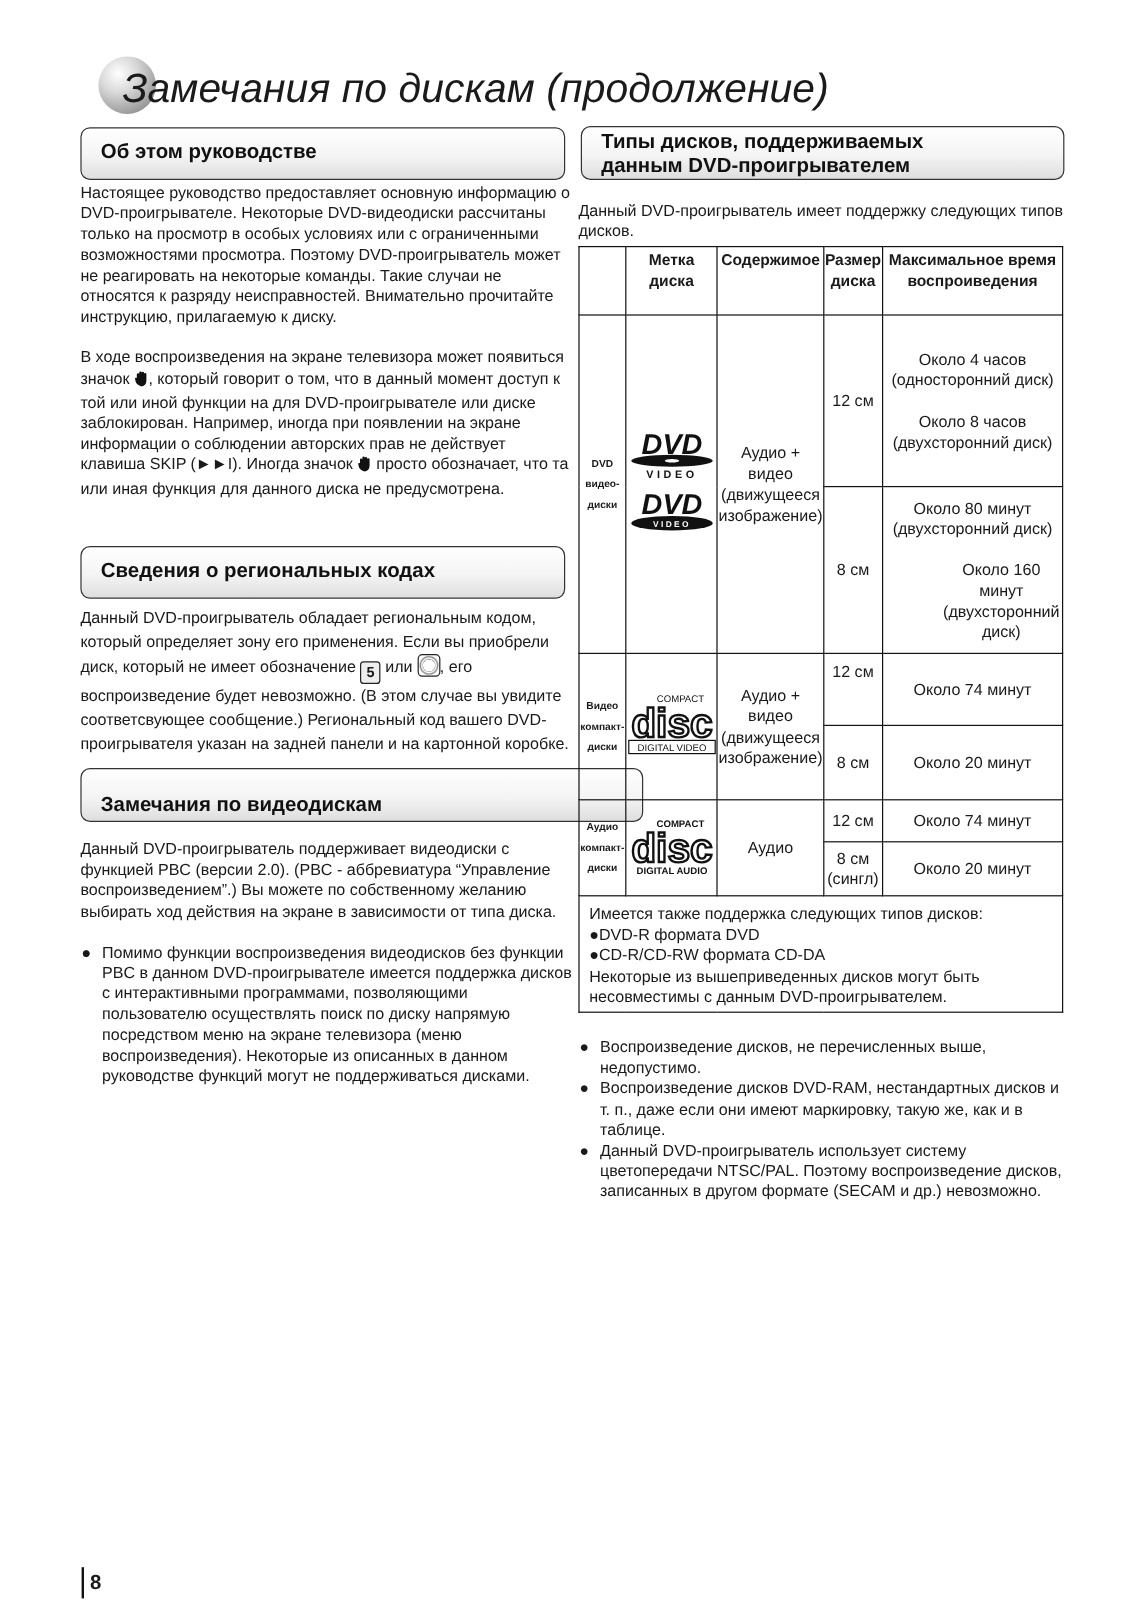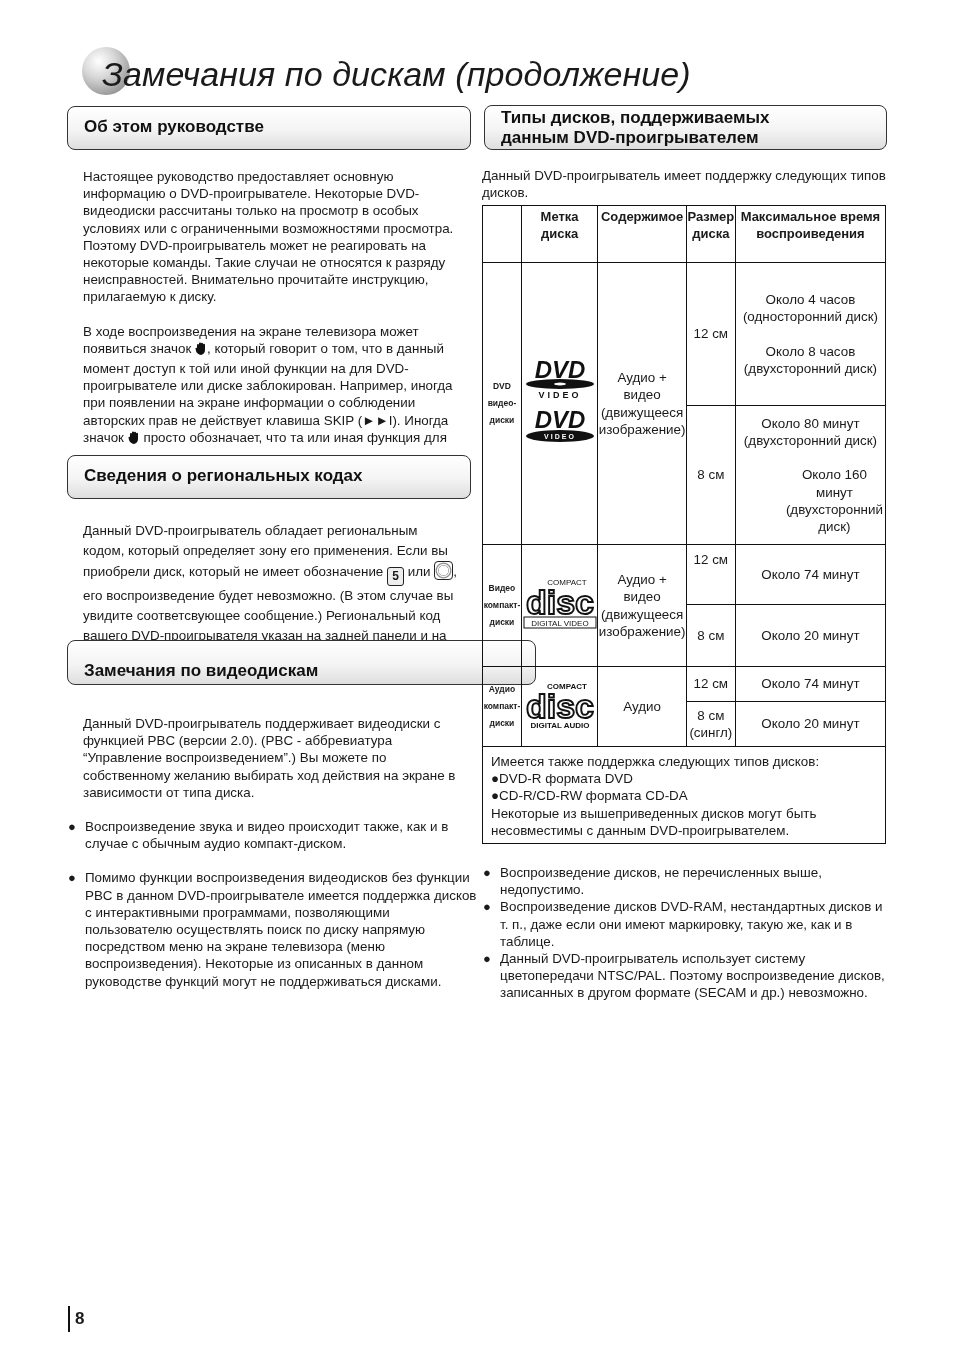"Настоящее руководство предоставляет" .para p { margin: 16px -> 0 }
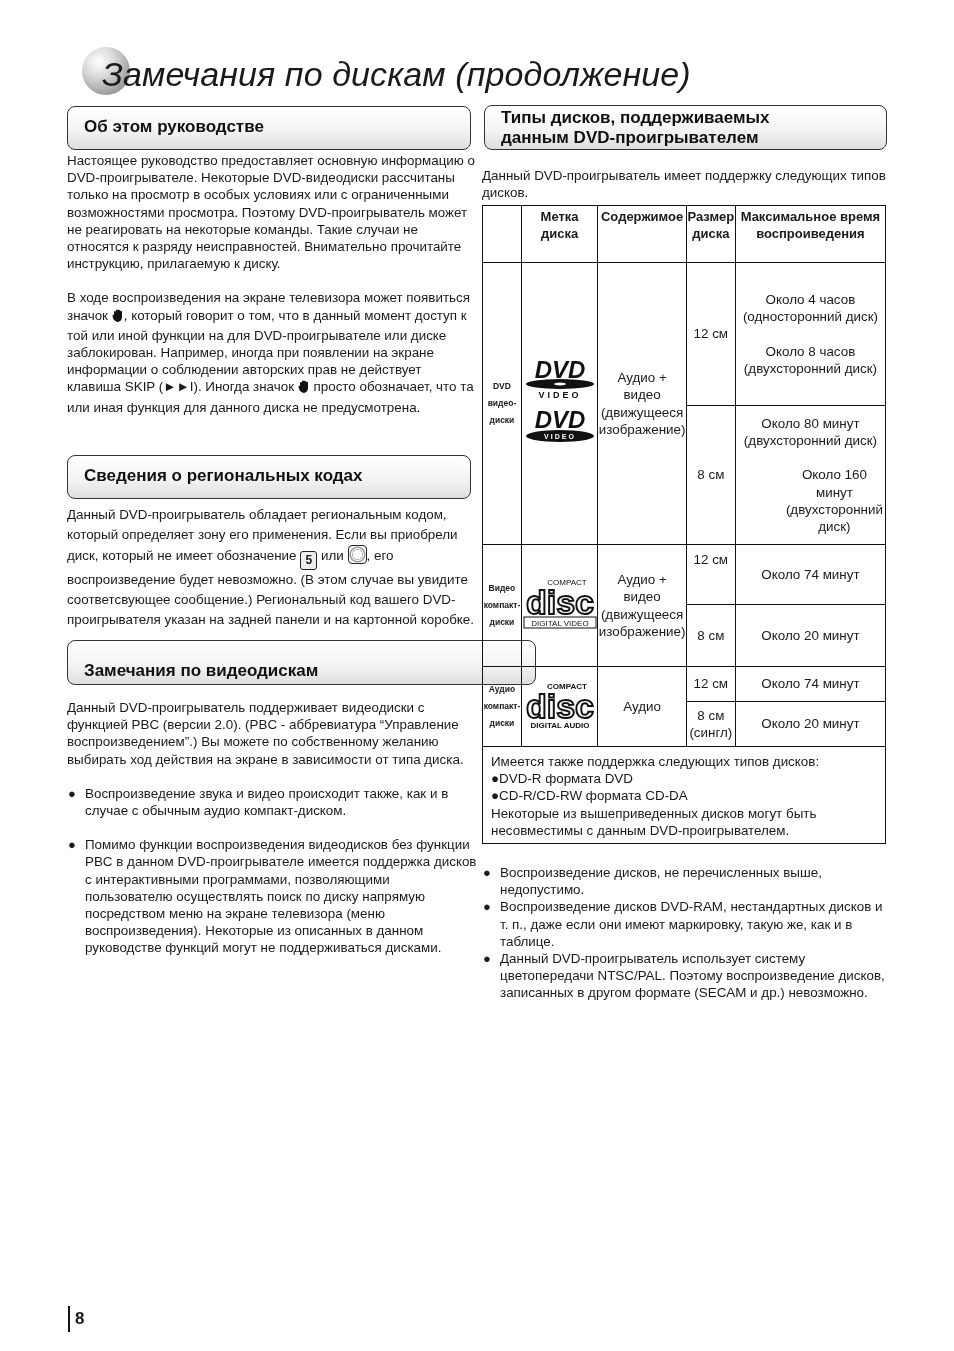"Воспроизведение звука и видео происходит" div { html: <div>Воспроизведение звука и видео происходит также, как и в случае с обычным аудио компакт-диском.</div> -> none }
